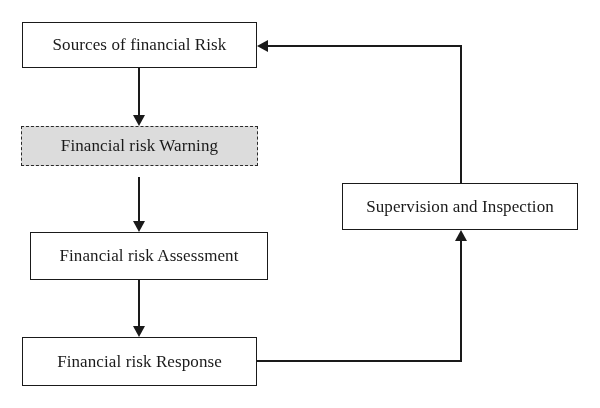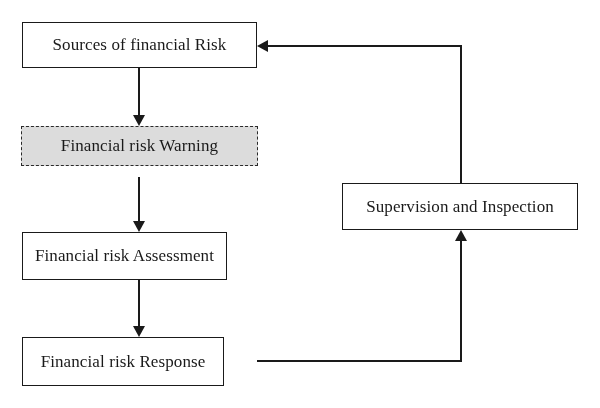"Financial risk Assessment" #node-assessment { left: 22px -> 30px; width: 205px -> 238px }
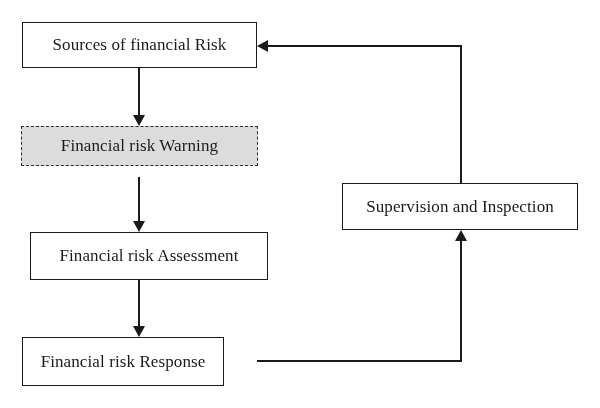"Financial risk Response" #node-response { width: 202px -> 235px }
